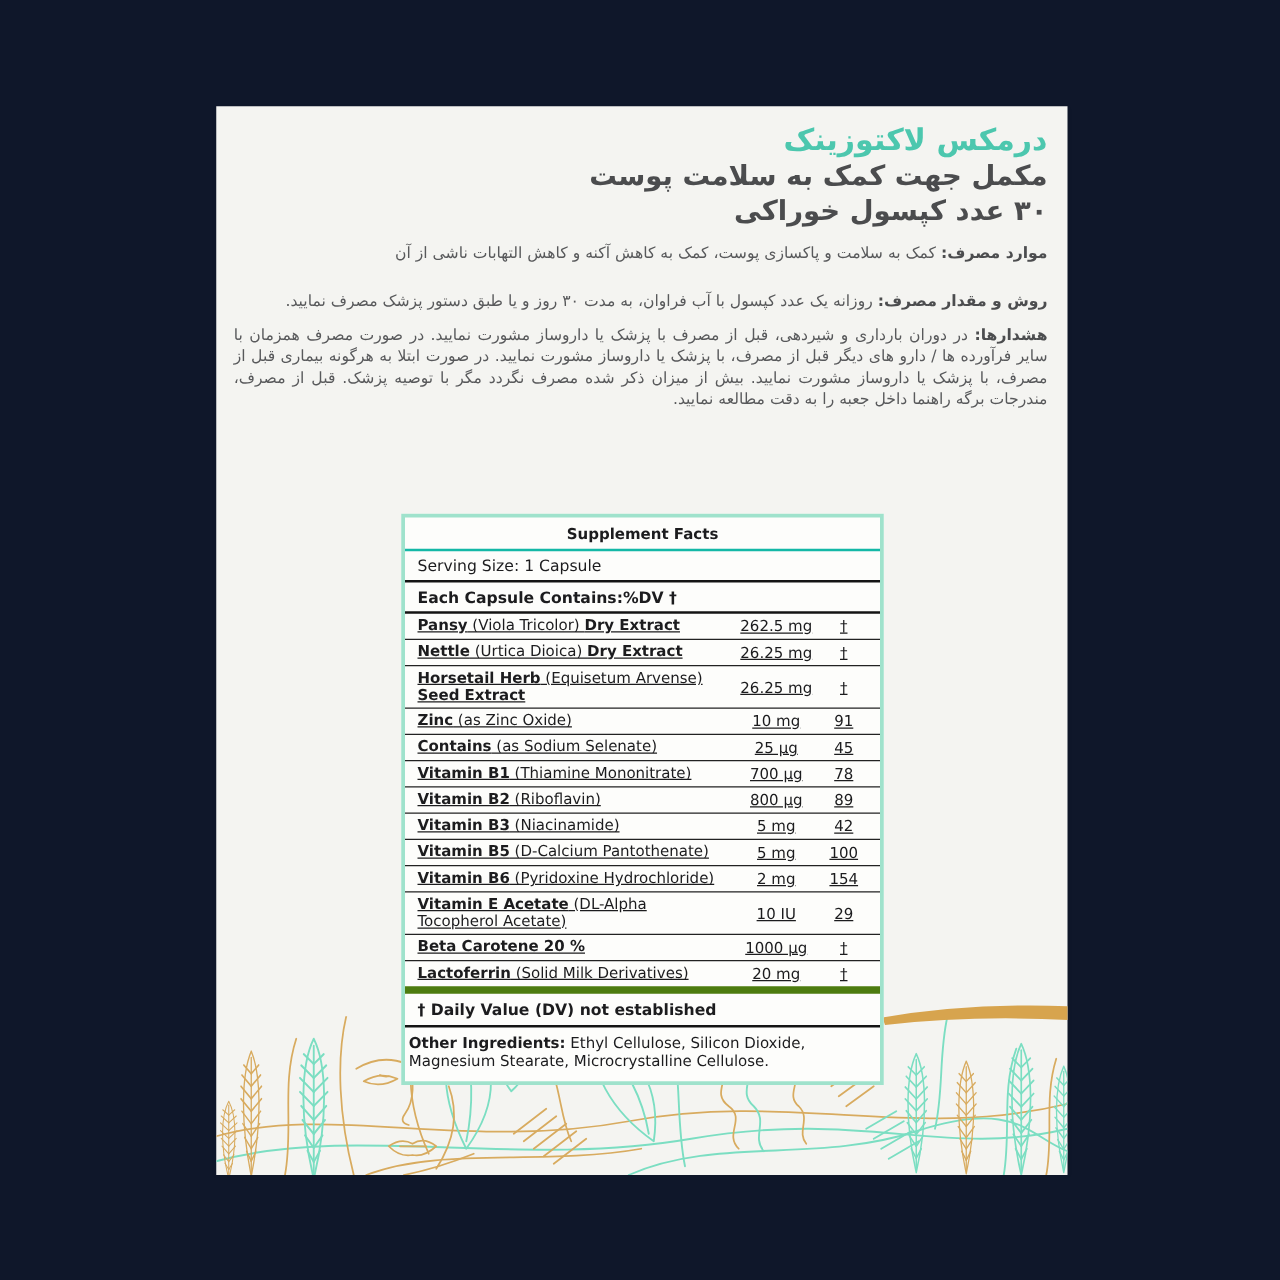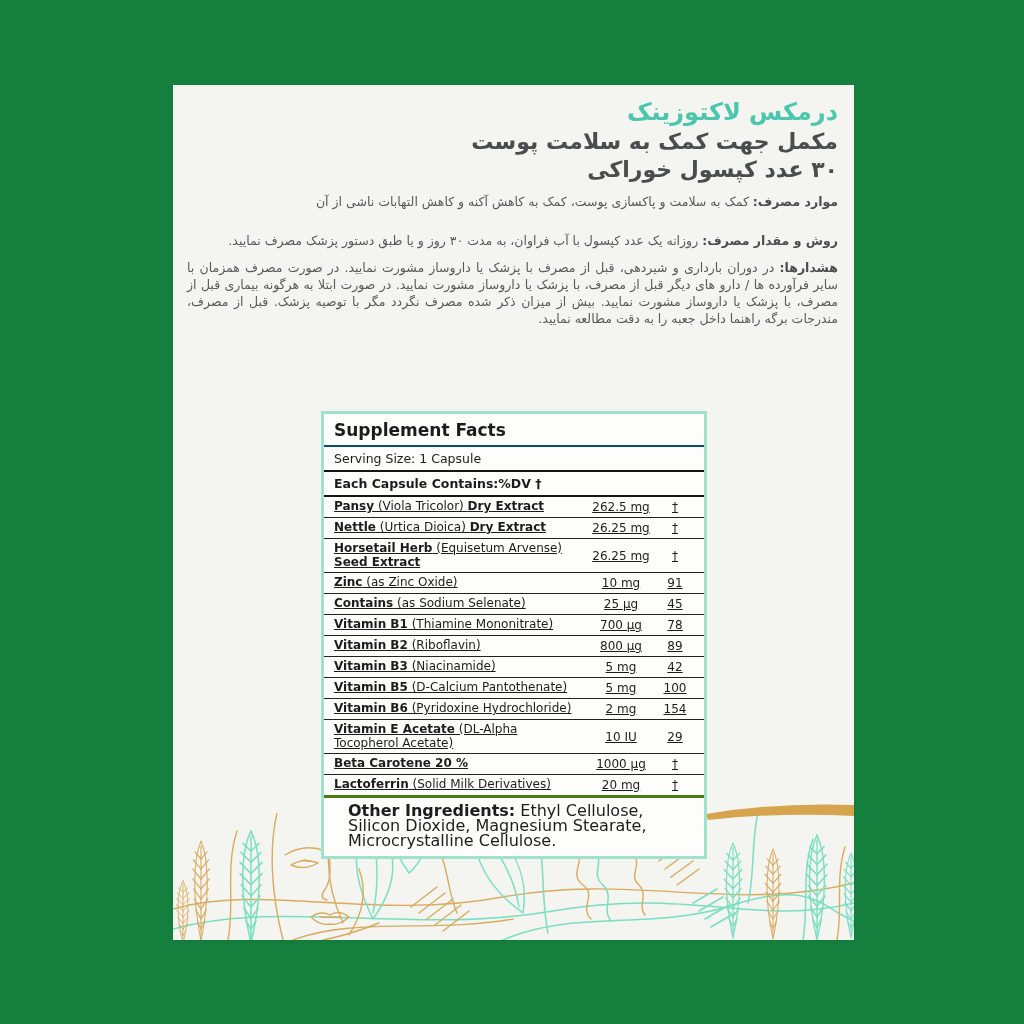"درمکس لاکتوزینک" .stage { background: #15803d -> #0f172a }
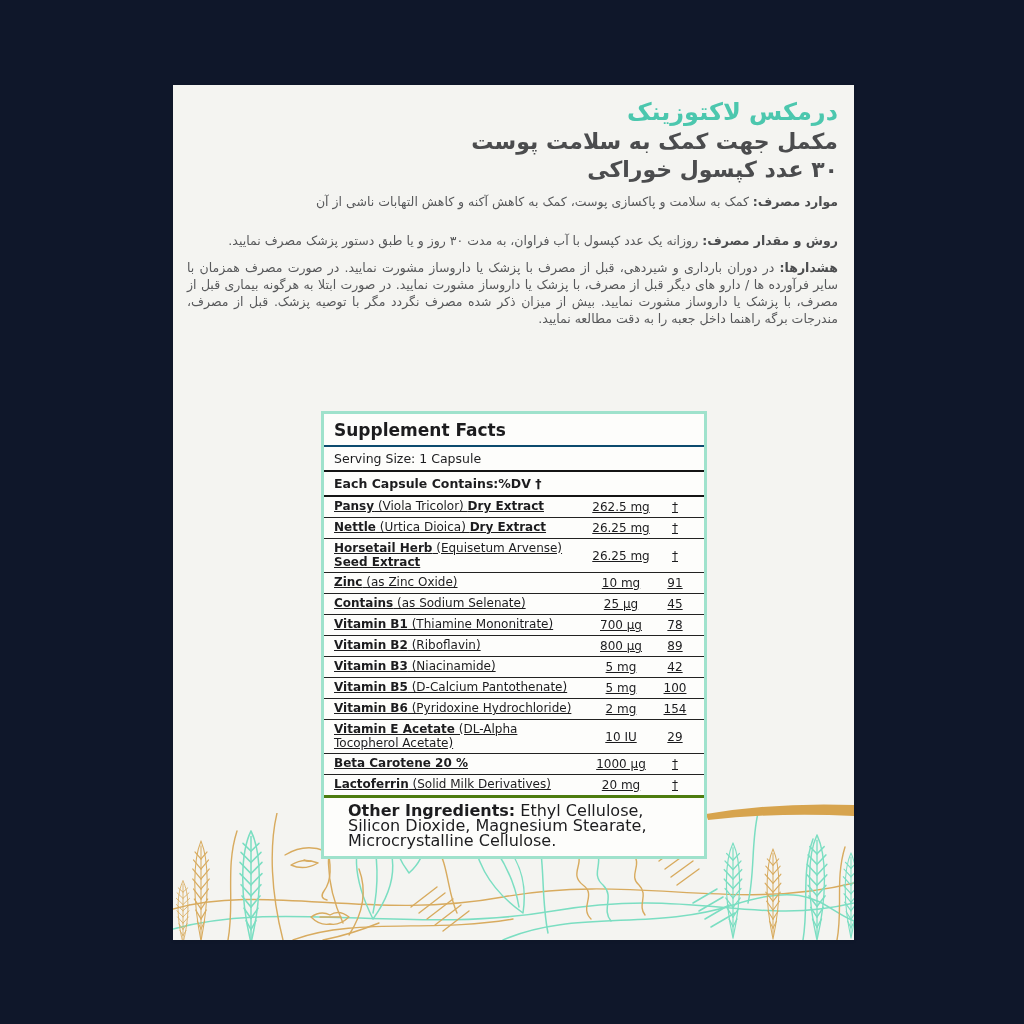"Supplement Facts" .sf-title { border-bottom: 2px solid #0c4a6e -> 2px solid #14b8a6; font-size: 17px -> 12px; text-align: none -> center }
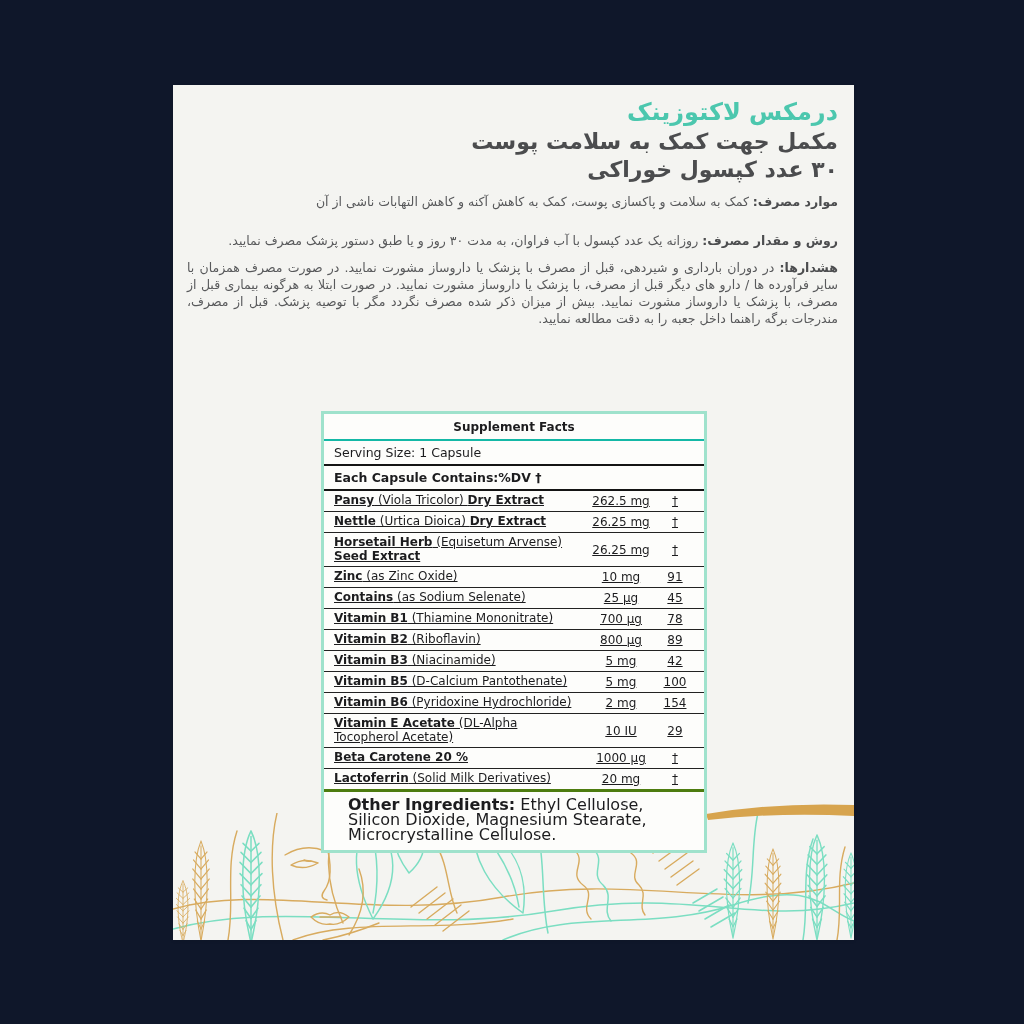"Lactoferrin (Solid Milk Derivatives)" .sf-row:last-child { border-bottom: 3px solid #4d7c0f -> 6px solid #4d7c0f }
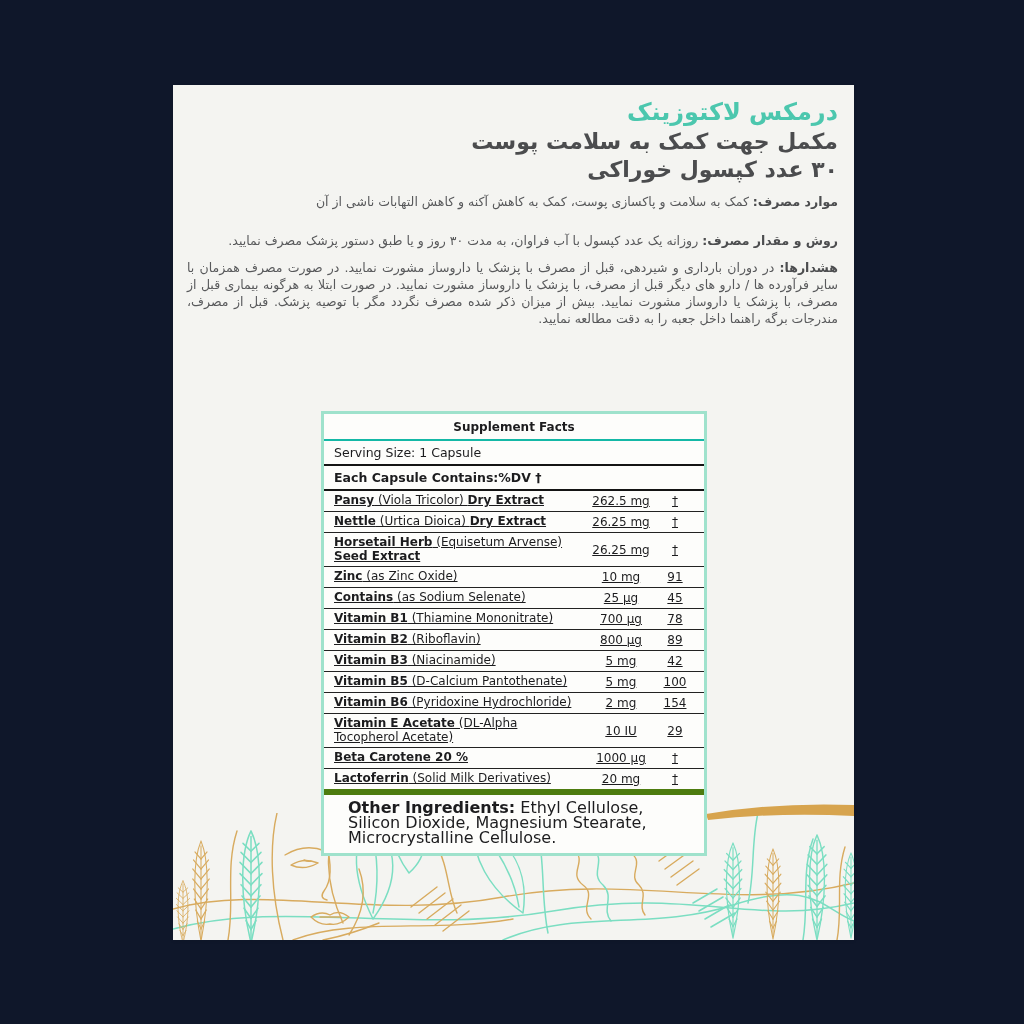"† Daily Value (DV) not" div.sf-footnote { html: none -> <div>† Daily Value (DV) not established</div> }
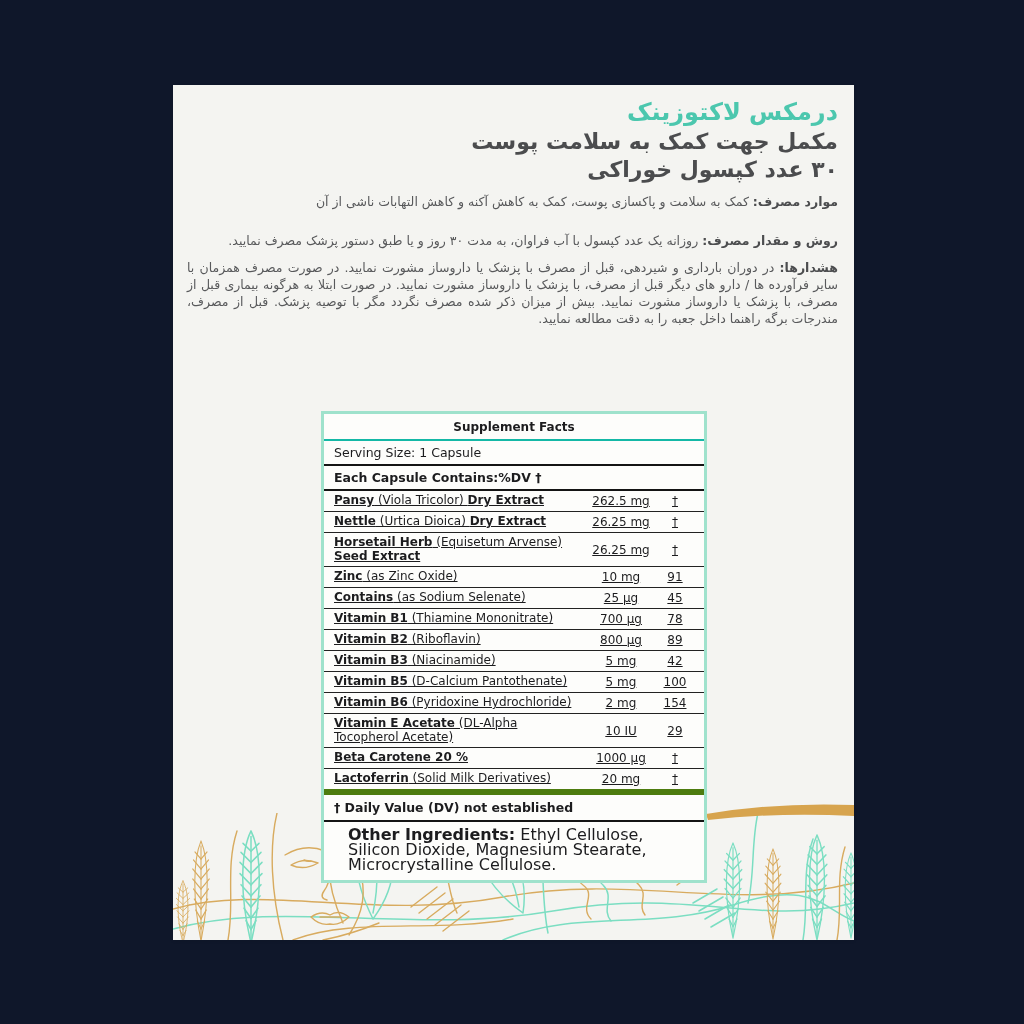"Other Ingredients: Ethyl Cellulose," .sf-other { font-size: 16px -> 12px; padding: 5px 24px 8px -> 5px 3px 8px }
